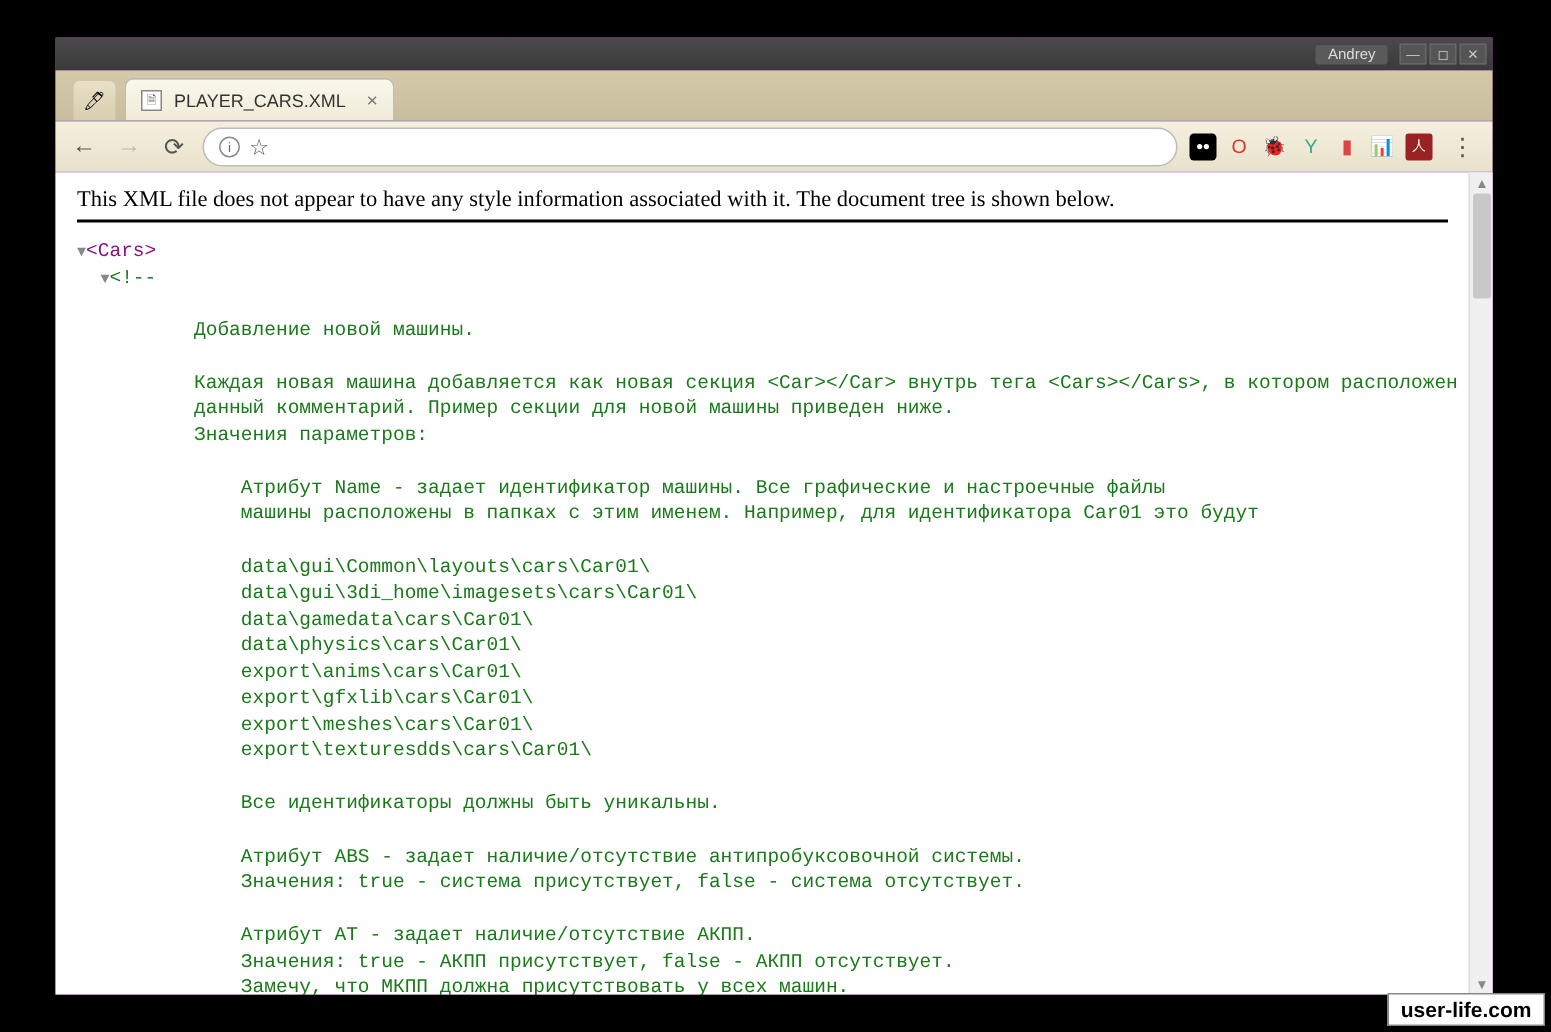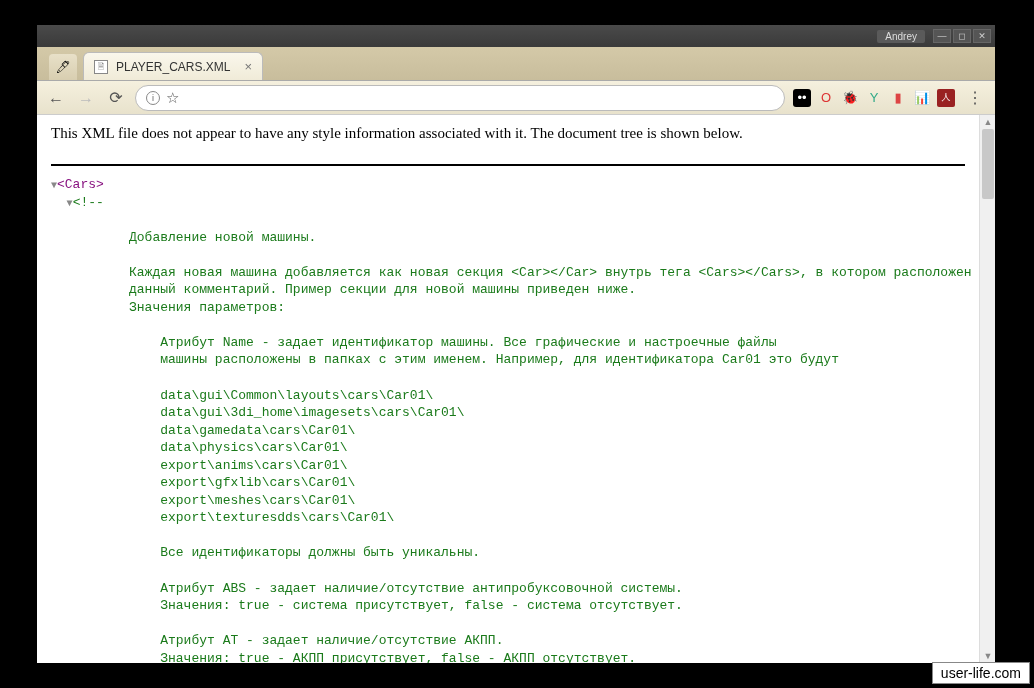"This XML file does not" .notice { padding-bottom: 22px -> 4px }
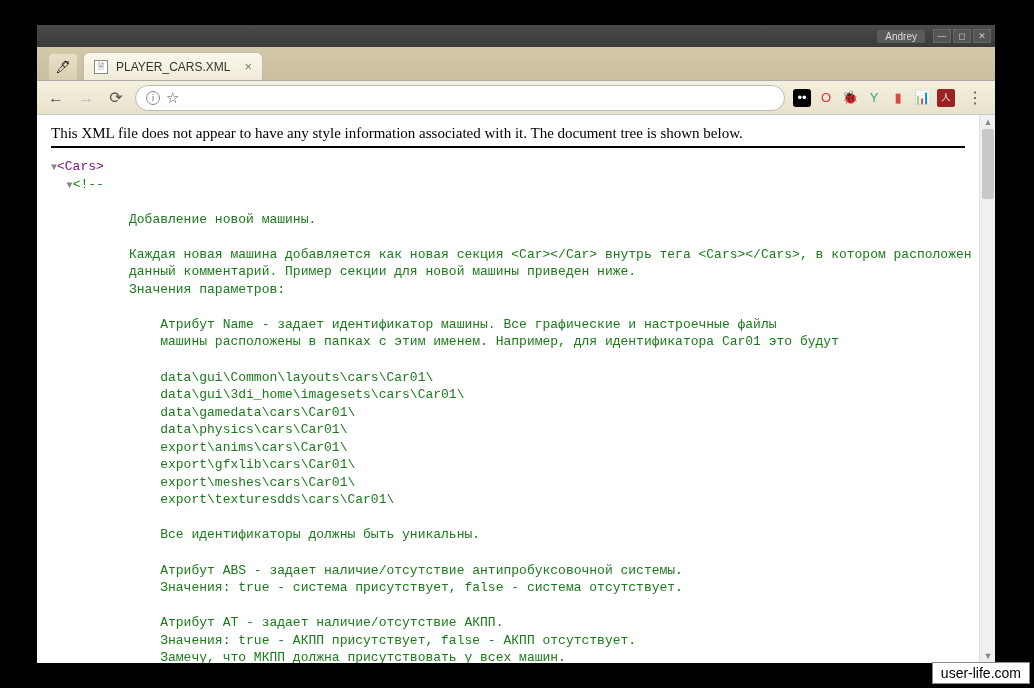"user-life.com" .watermark { font-weight: normal -> bold }
